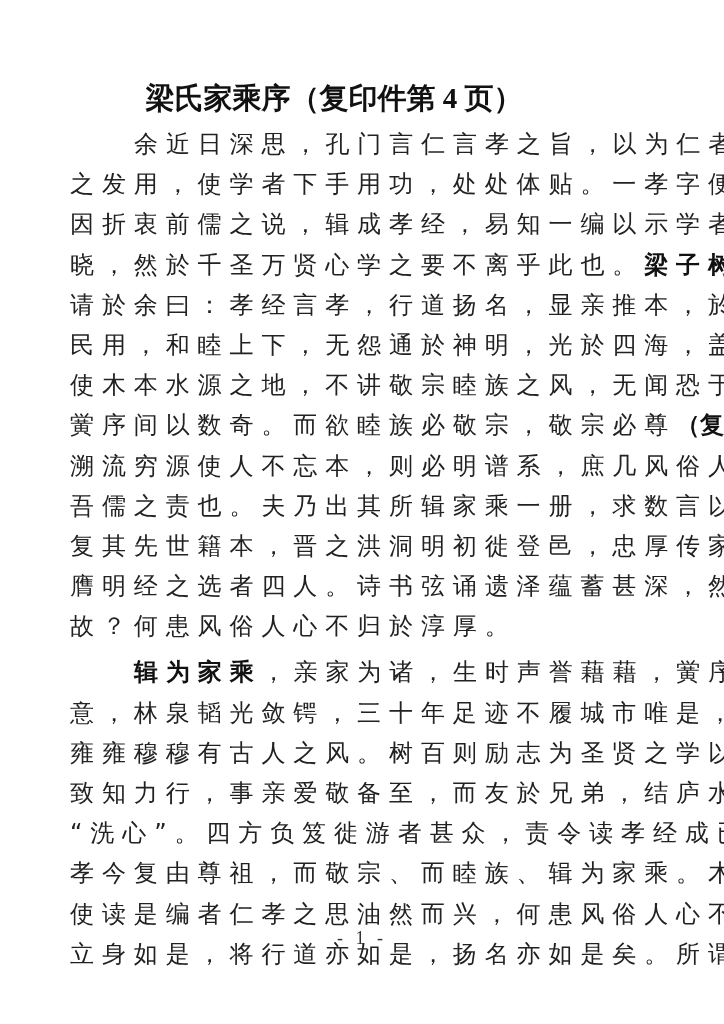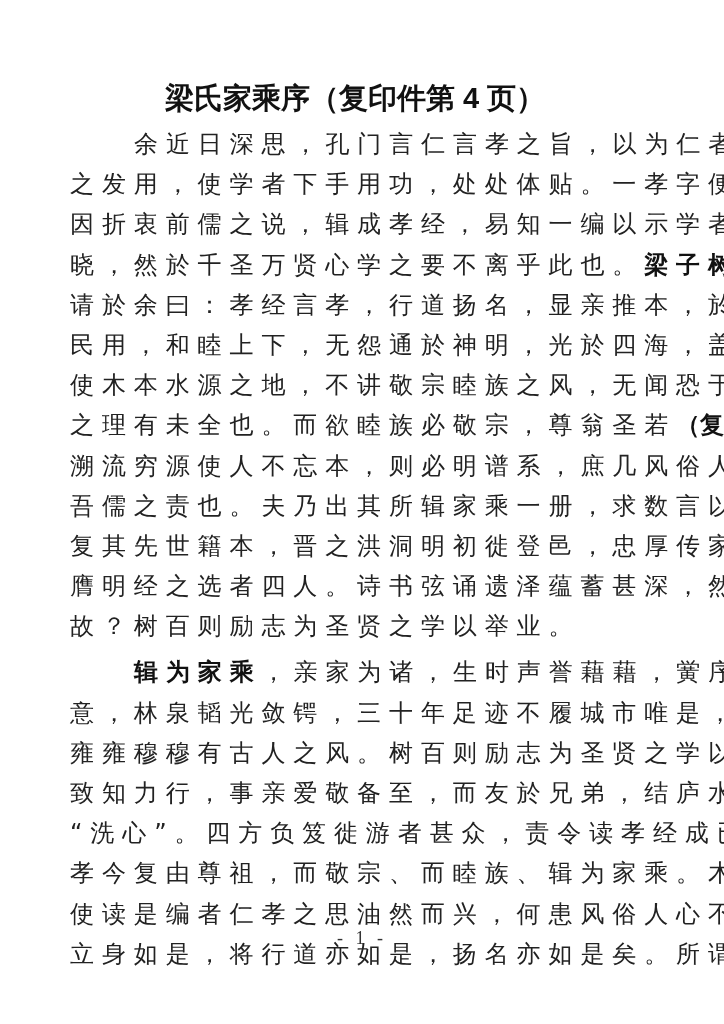"梁氏家乘序（复印件第 4 页）" .title { font-family: Liberation Sans, sans-serif -> Liberation Serif, serif; padding-left: 21px -> none }
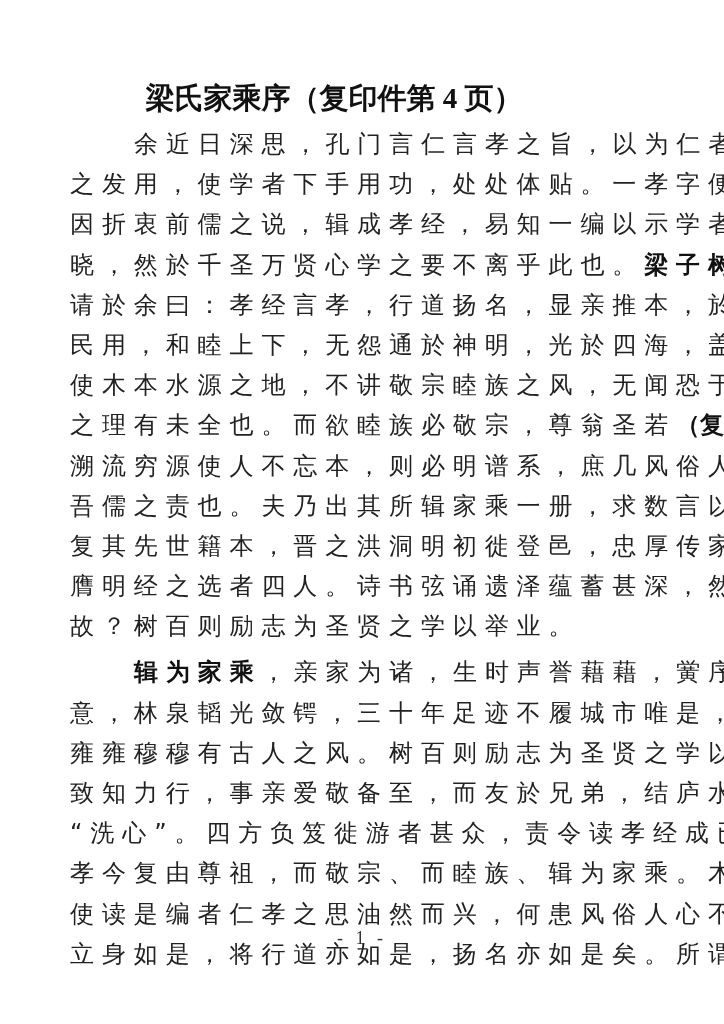"之理有未全也。而欲睦族必敬宗，尊翁圣若" span { text: 之理有未全也。而欲睦族必敬宗，尊翁圣若 -> 黉序间以数奇。而欲睦族必敬宗，敬宗必尊 }
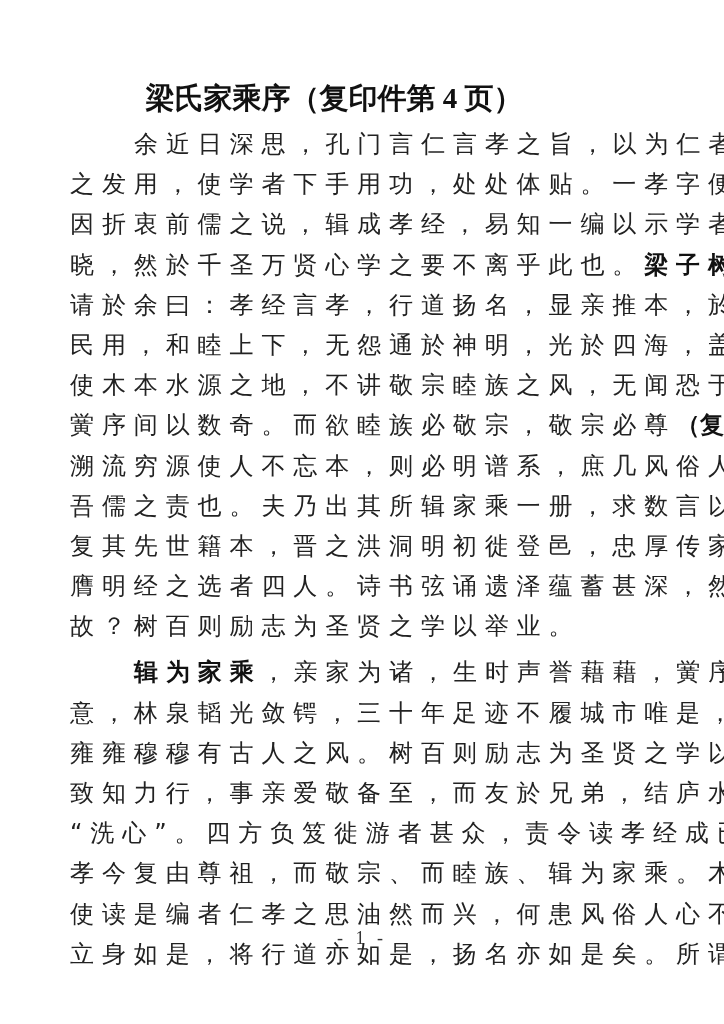"故？树百则励志为圣贤之学以举业。" span { text: 树百则励志为圣贤之学以举业 -> 何患风俗人心不归於淳厚 }
